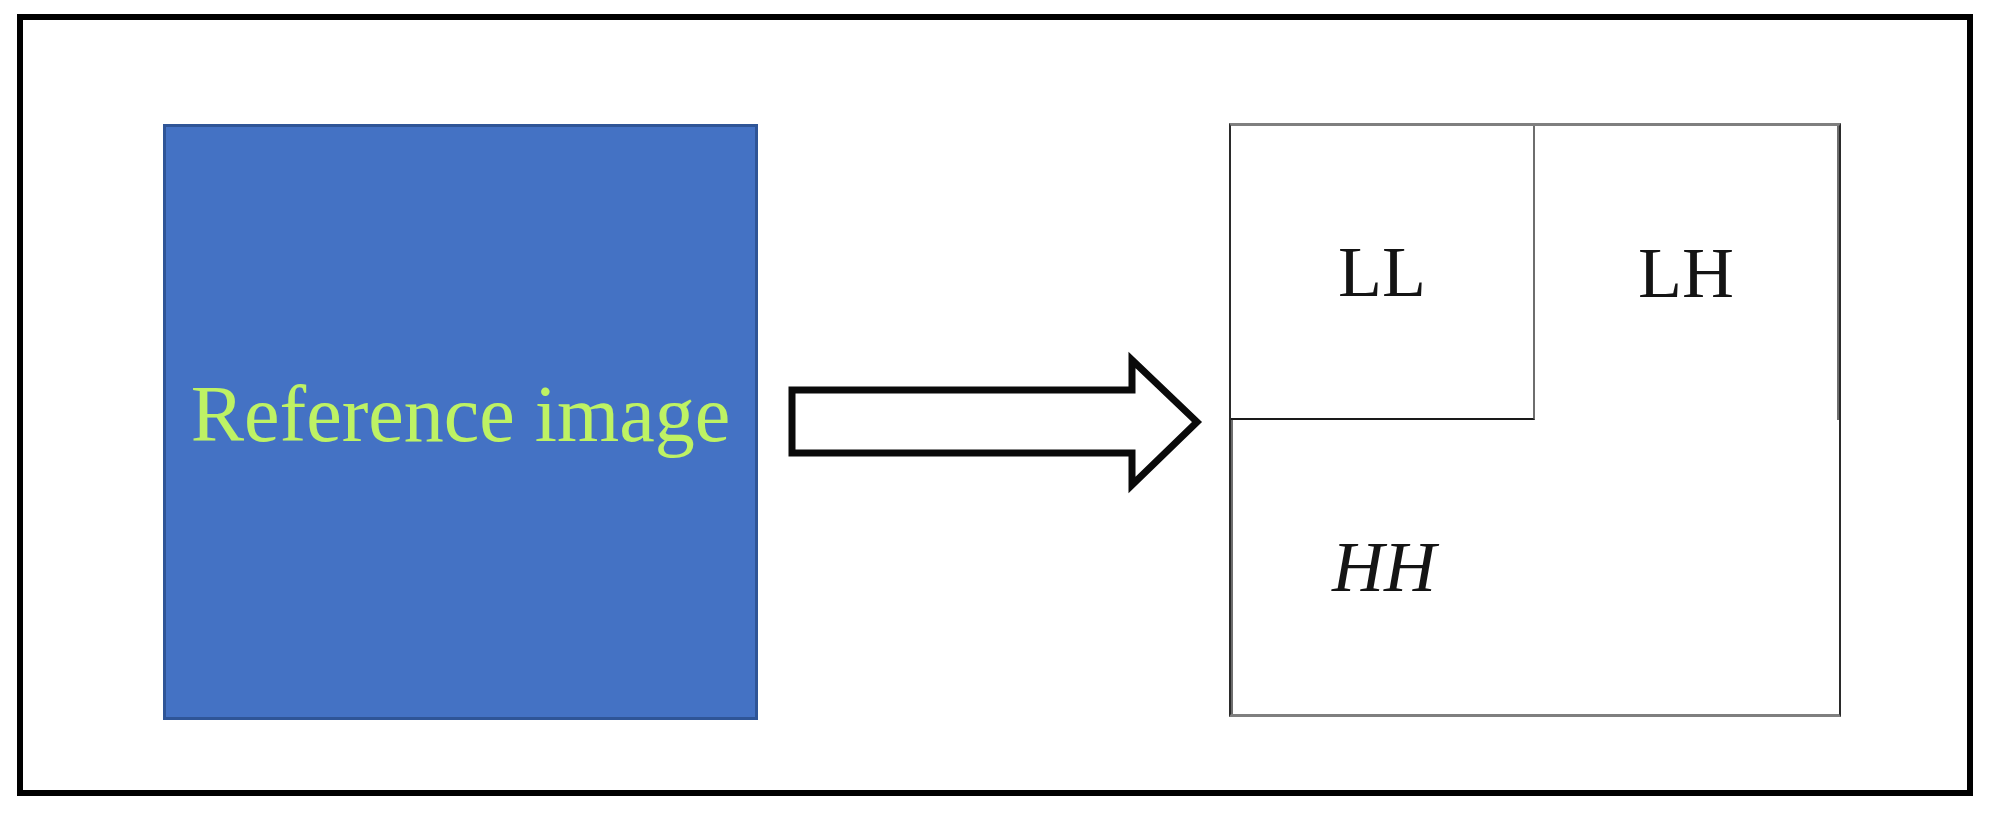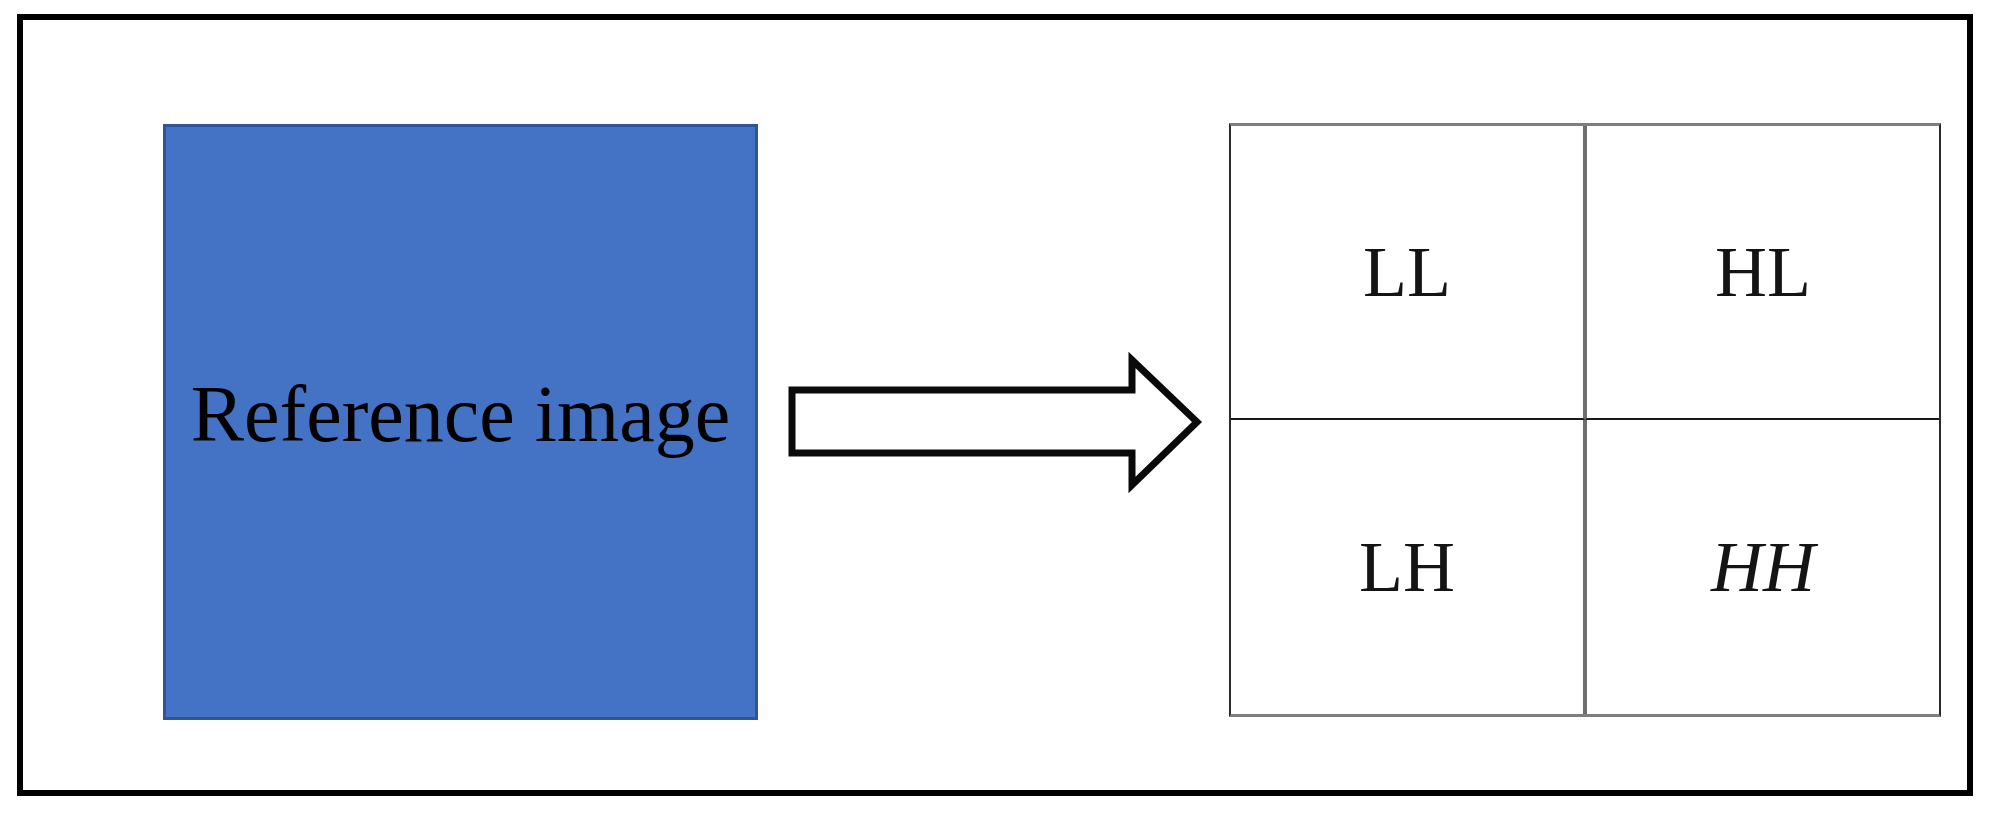"LL" .dwt-grid { width: 712px -> 612px }
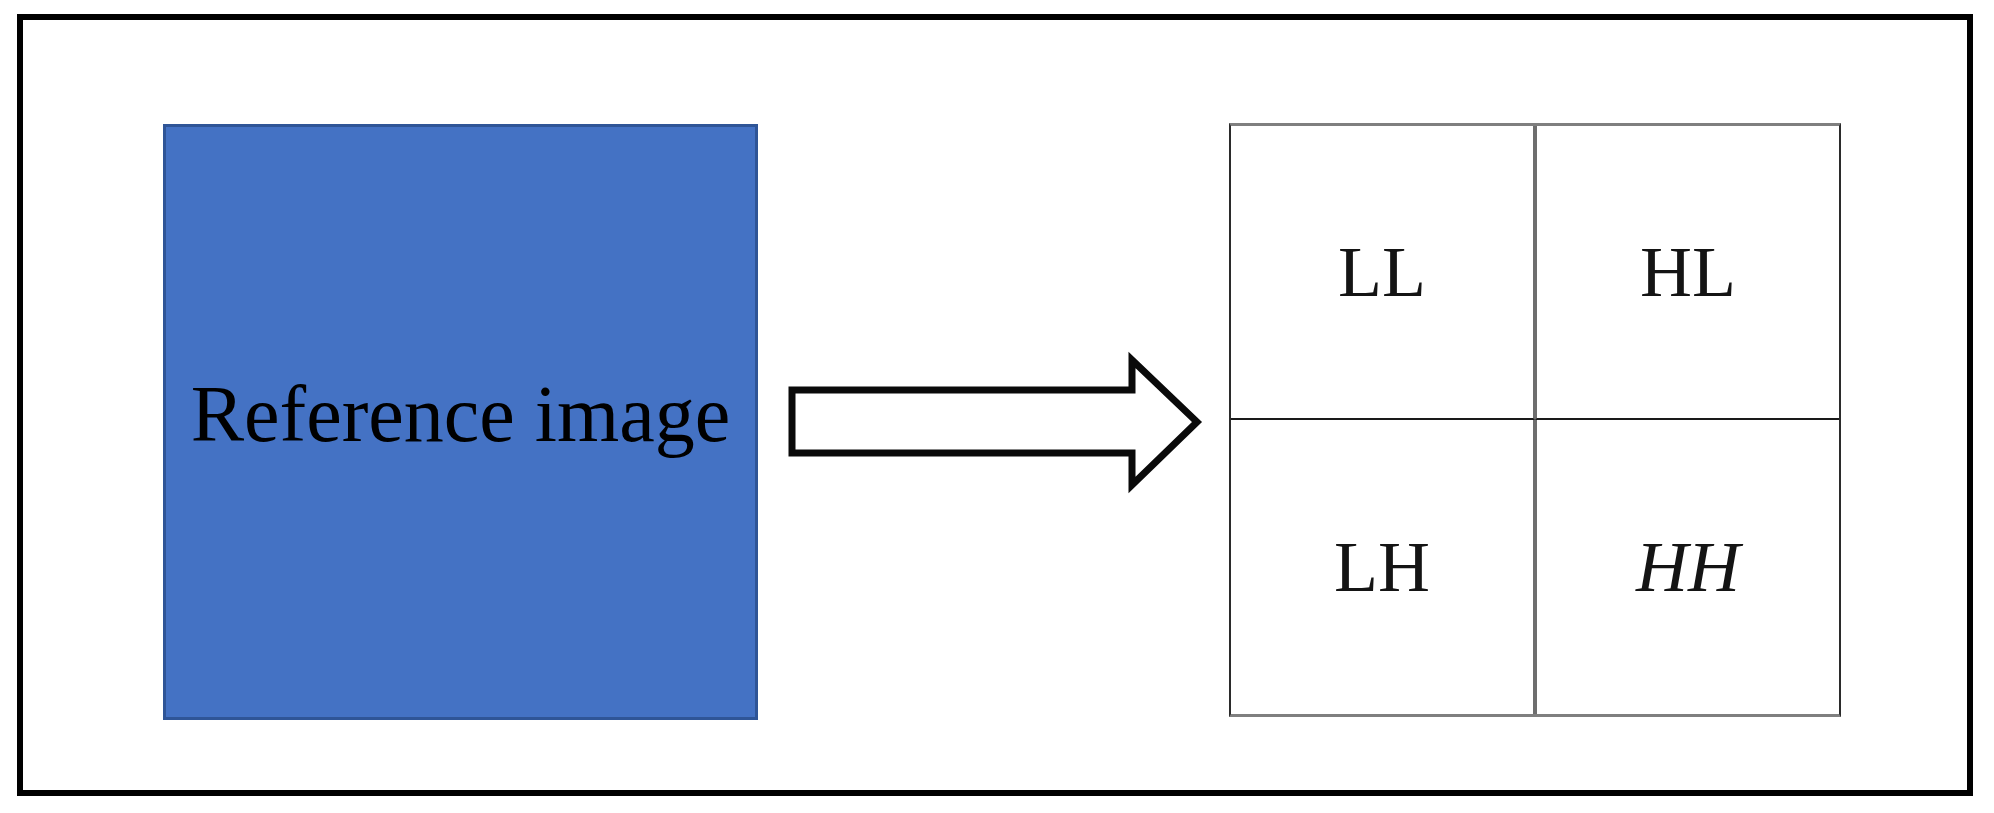"HL" div.dwt-cell { html: <div> <span>HL</span> </div> -> none }
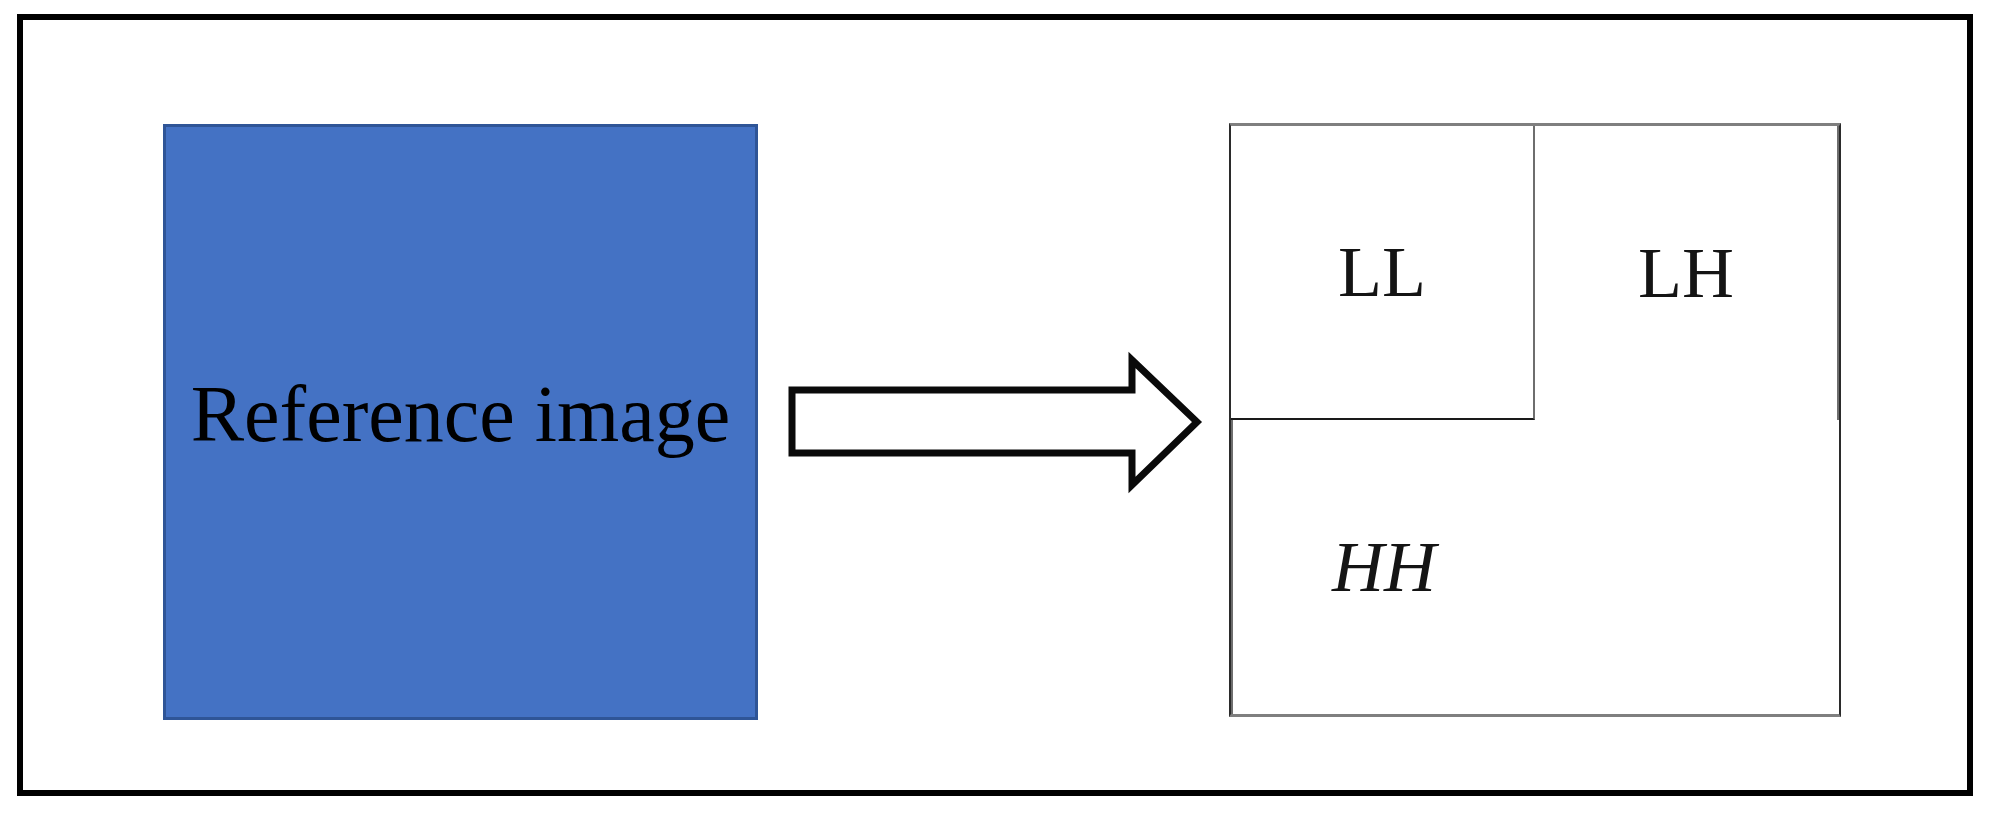"Reference image" .reference-box .box-label { color: #000000 -> #bef264 }
